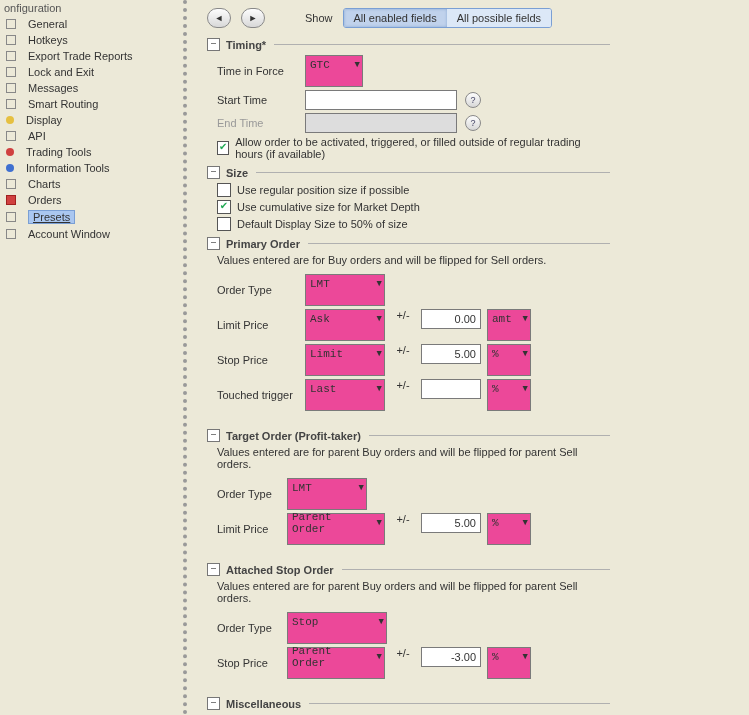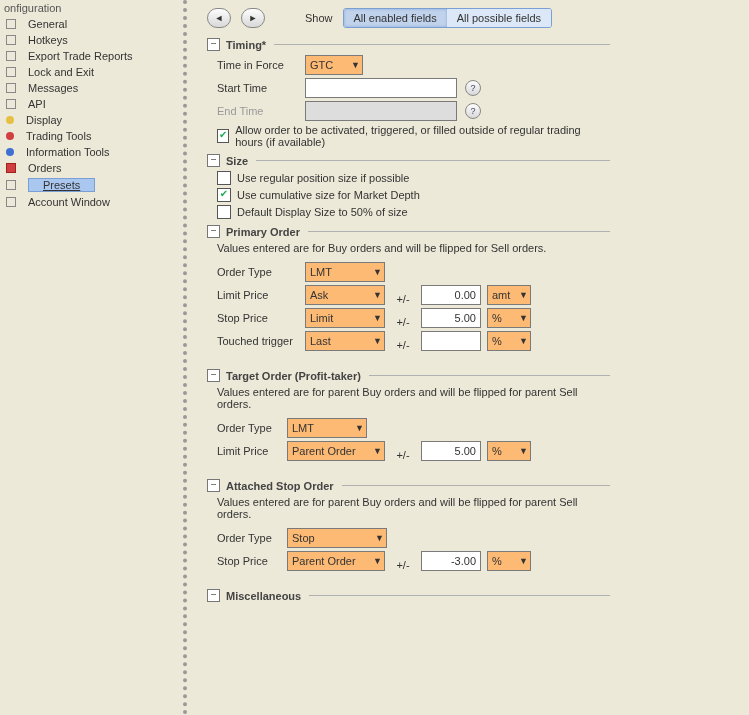"GTC" .dropdown { background: #fdba74 -> #ec4899; font-family: none -> Liberation Mono, monospace; padding: 0 2px 0 4px -> 0 2px 12px 4px }
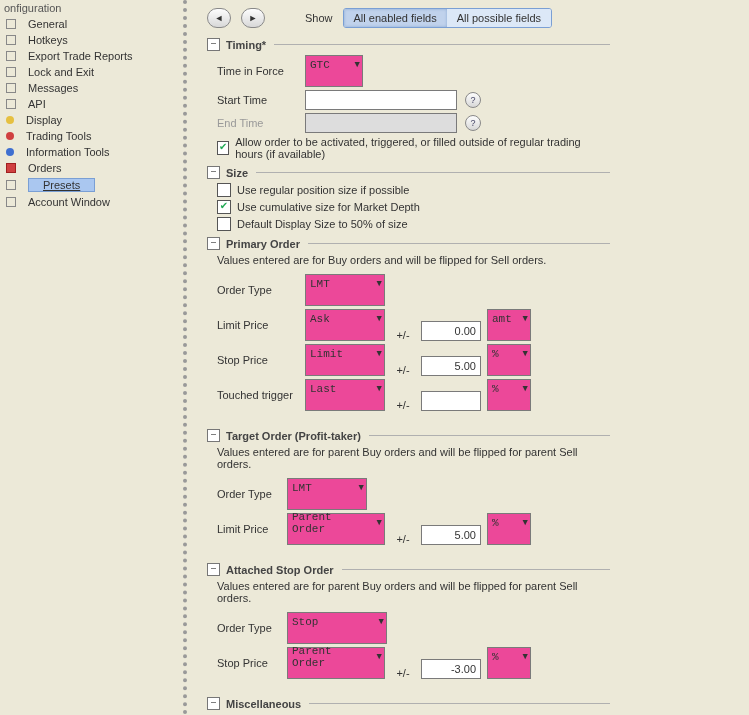"Smart Routing" div.tree-item { html: none -> <div> <span></span> <span>Smart Routing</span> </div> }
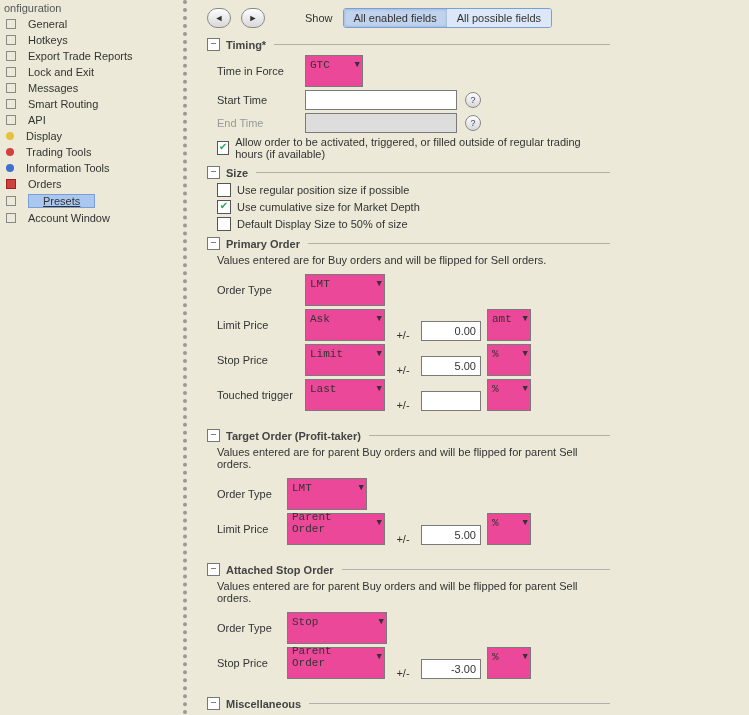"API" div.tree-item { order: before "Display" -> after "Display" }
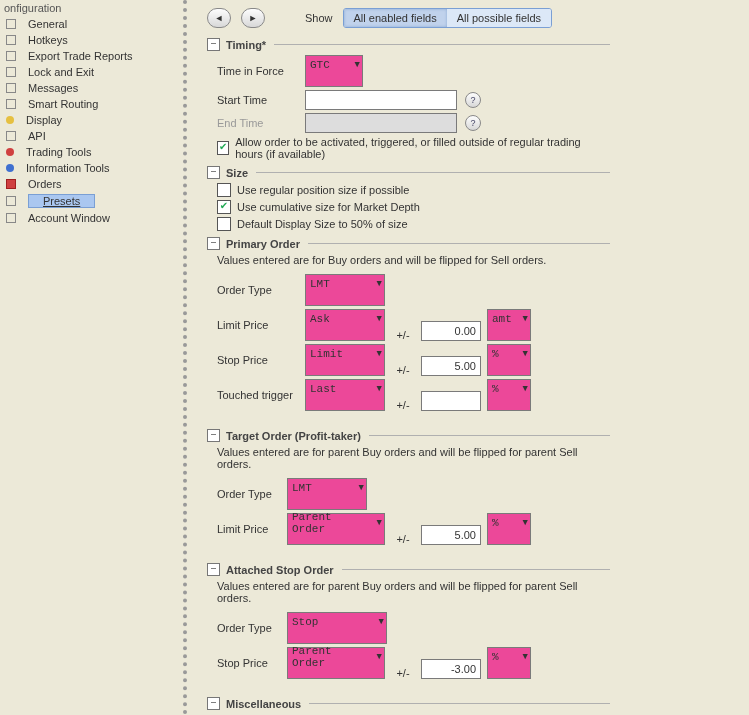"Charts" div.tree-item { html: none -> <div> <span></span> <span>Charts</span> </div> }
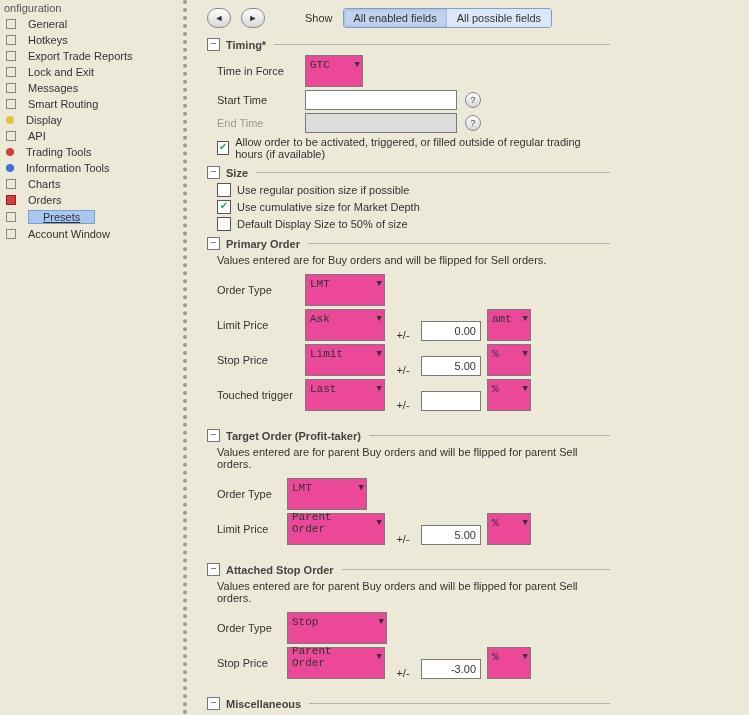"Presets" .tree-item.selected span.lbl { padding: 0 14px -> 0 4px }
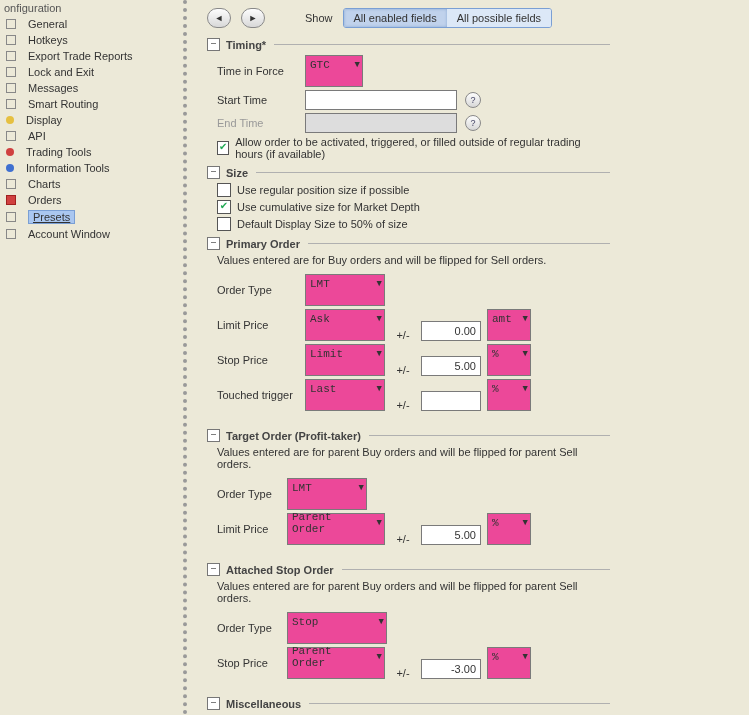"Ask" .seg { align-items: flex-end -> flex-start }
